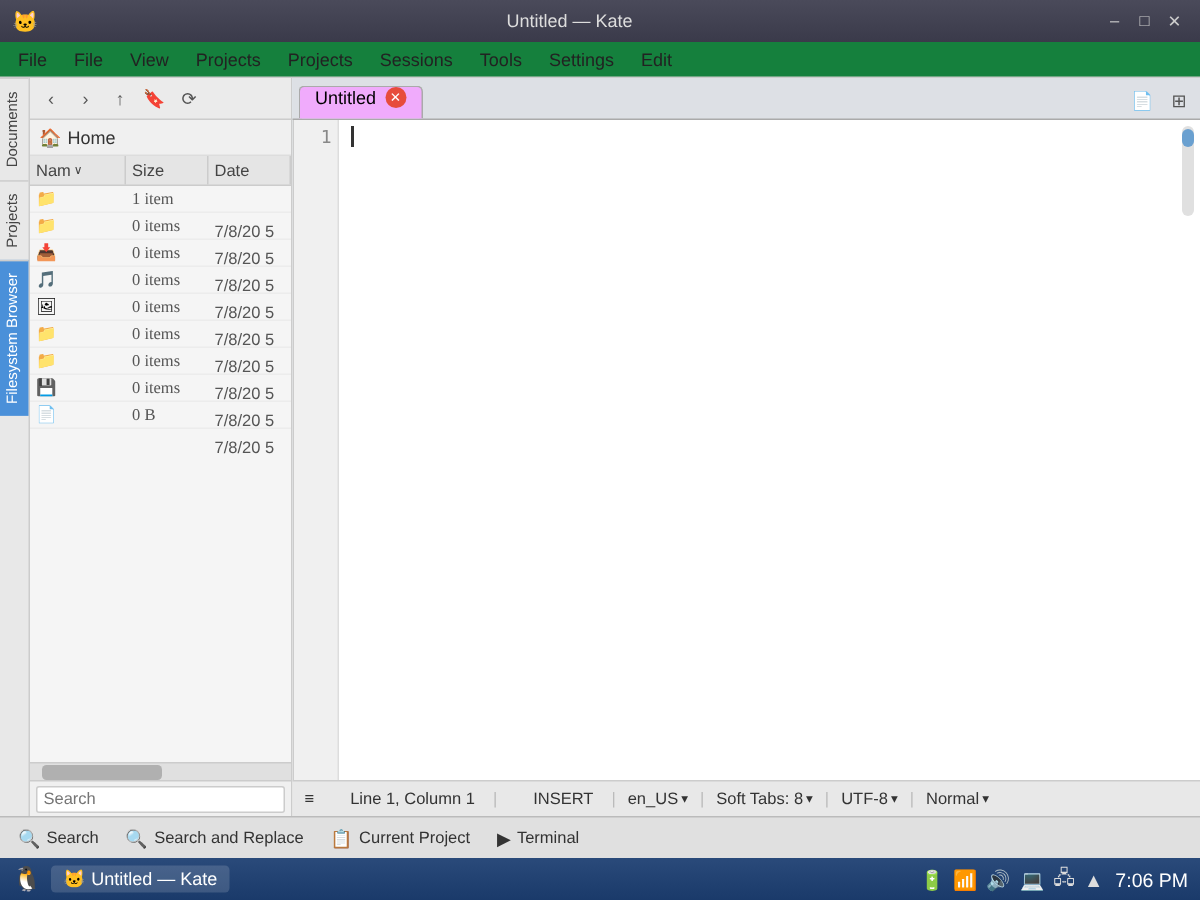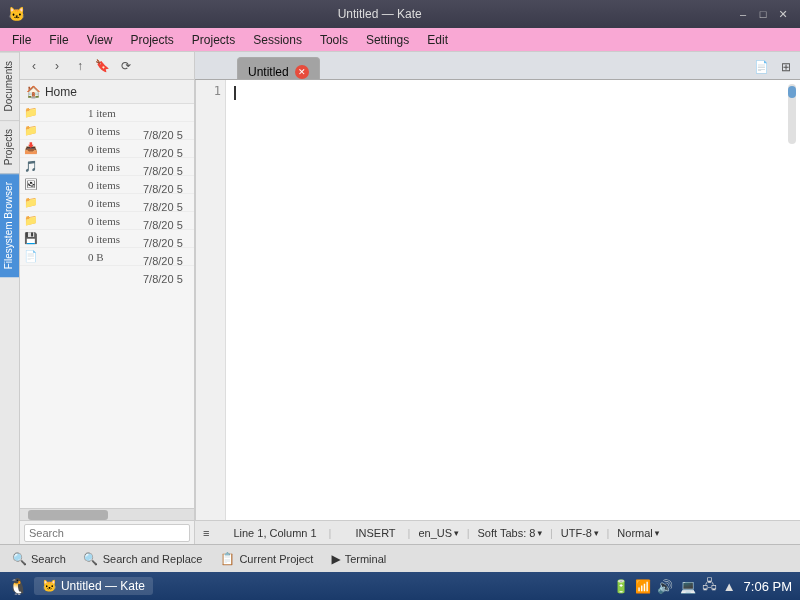"File" #menu-bar { background: #f9a8d4 -> #15803d }
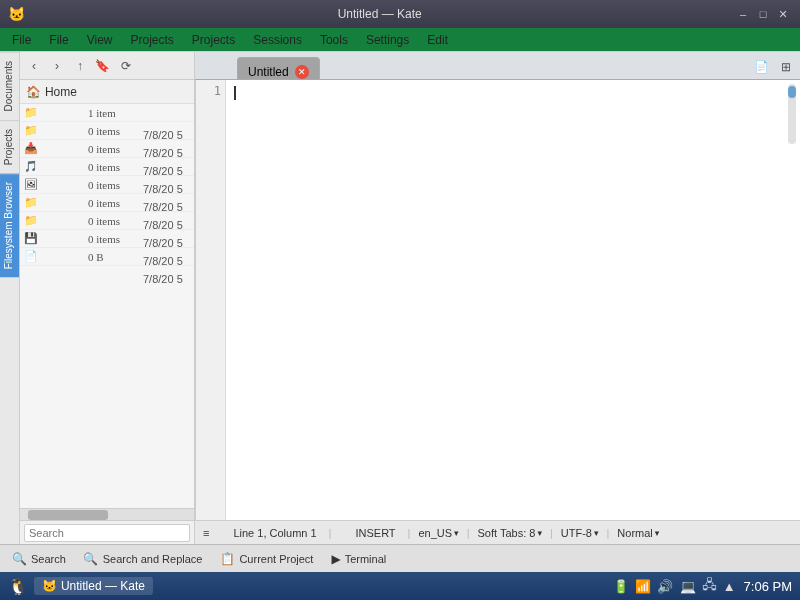"Untitled" .editor-tab { align-items: flex-end -> flex-start; background: #a3a3a3 -> #f0abfc; margin-left: 38px -> none }
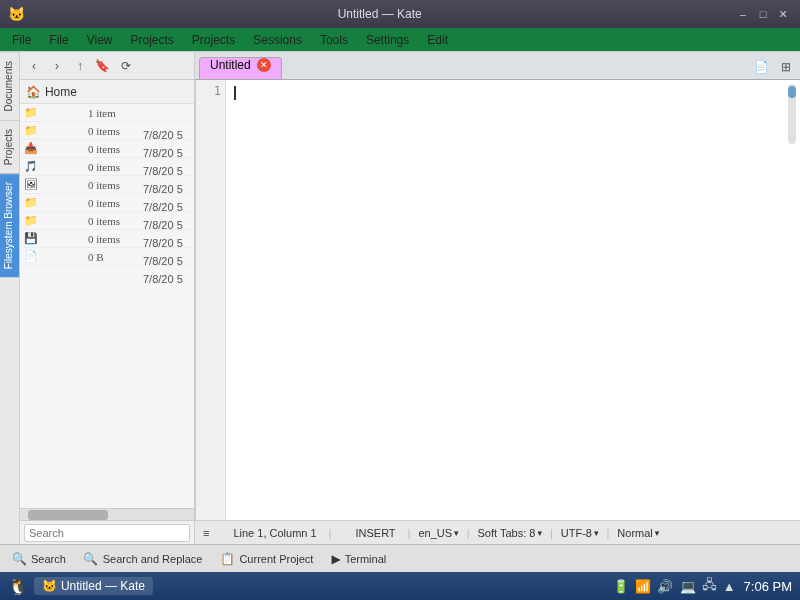"Nam" div { html: none -> <div> <div> <span>Nam</span> <span>∨</span> </div> <div> <span>Size</span> </div> <div> <span>Date</span> </div> </div> }
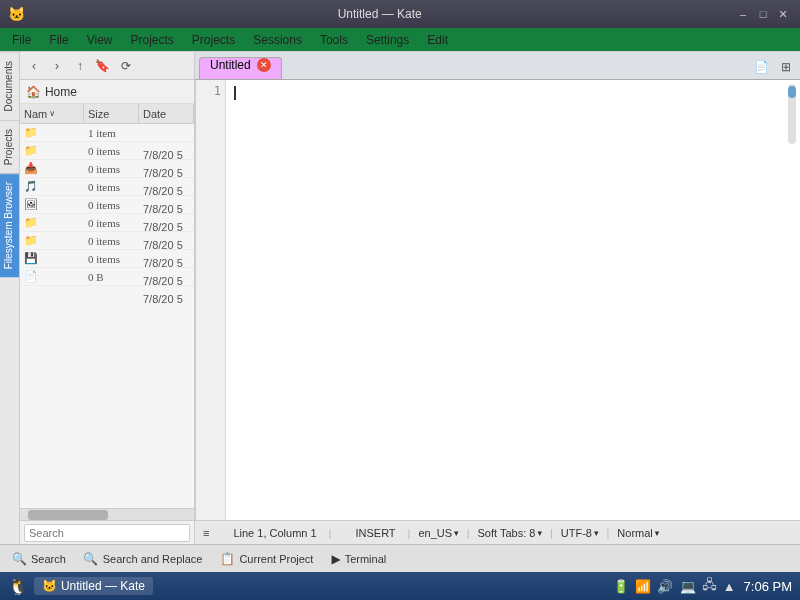"en_US" .status-dropdown { align-items: center -> none }
